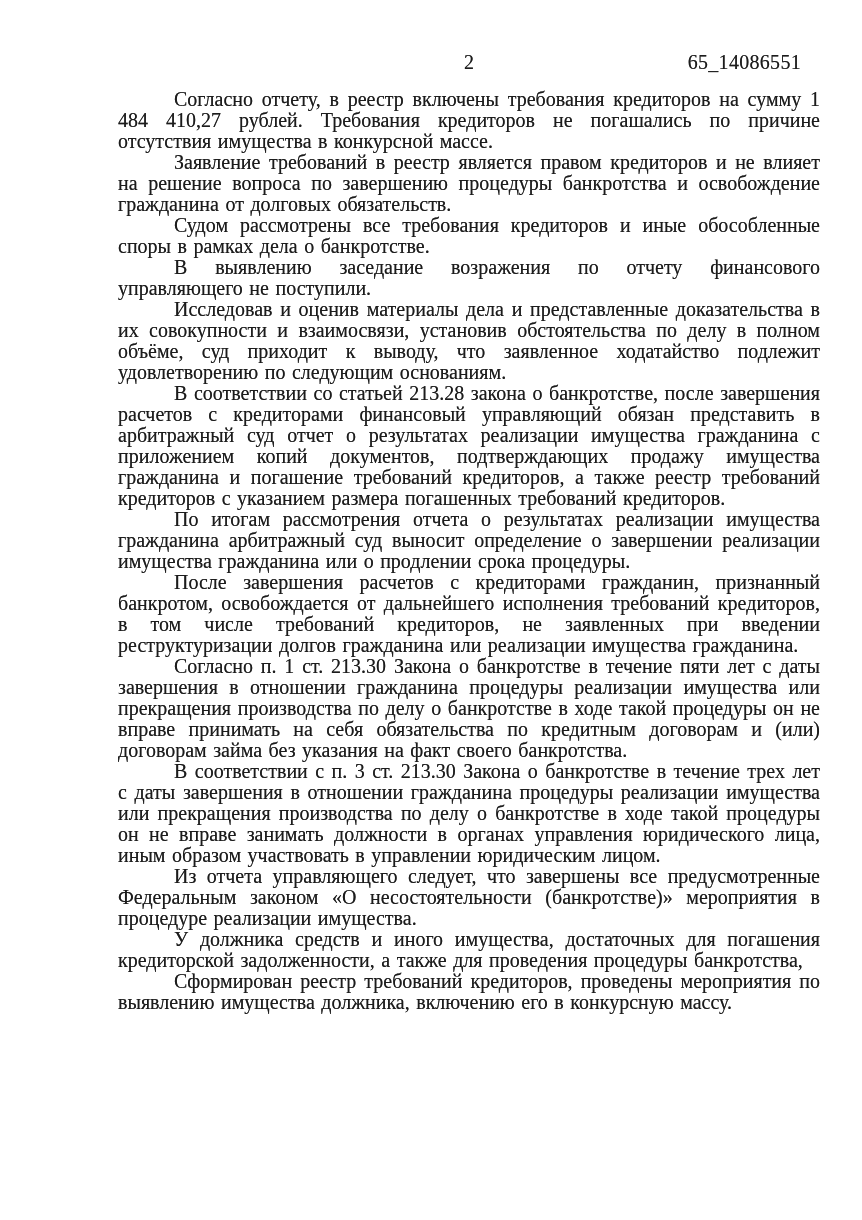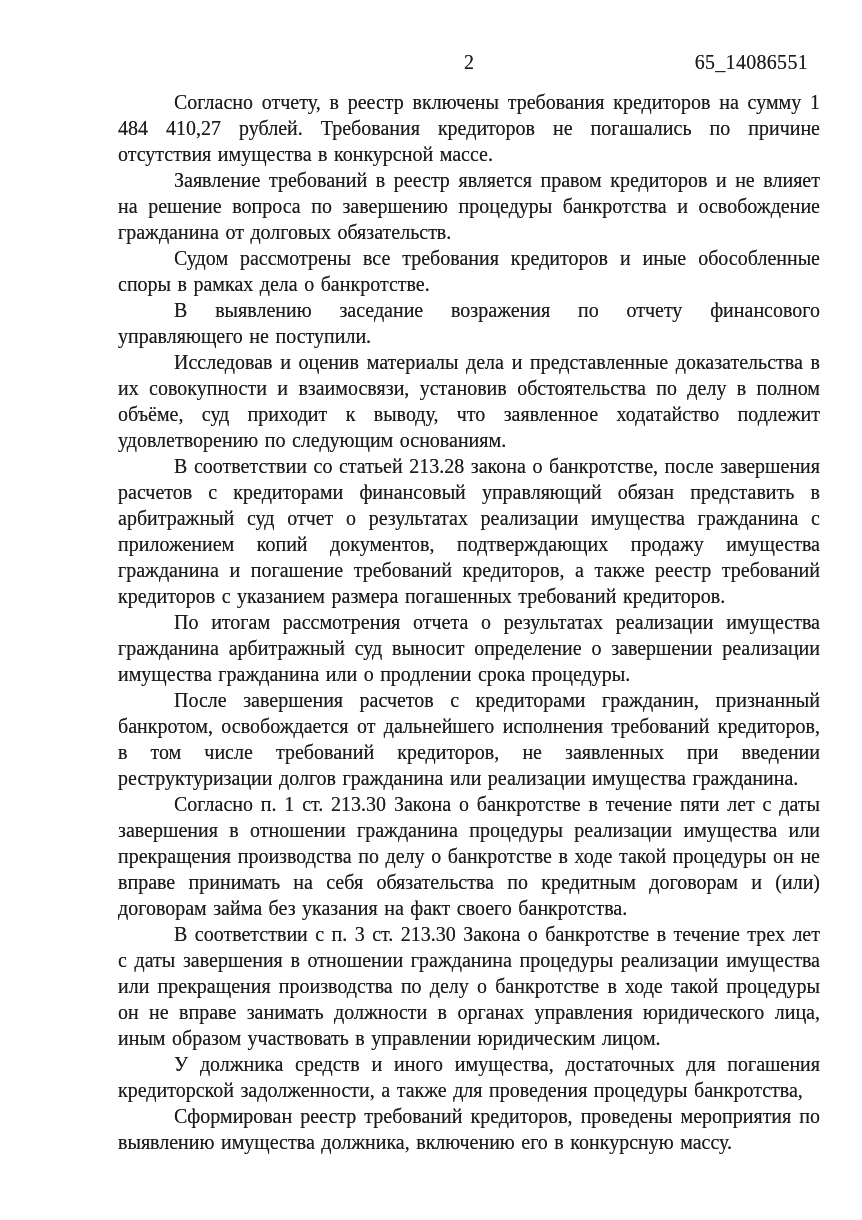"65_14086551" .case-number { right: 12px -> 19px }
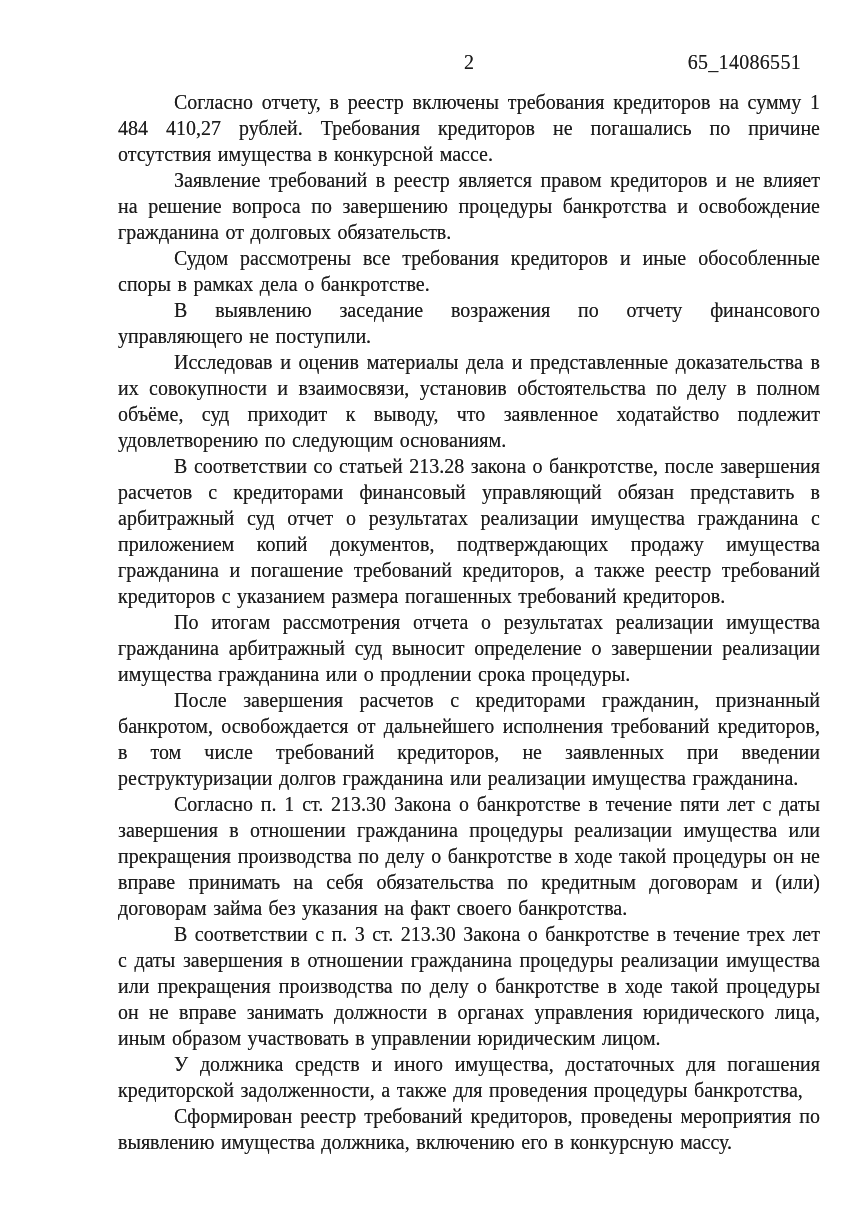"Согласно отчету, в реестр включены" .body-text { line-height: 26px -> 21px }
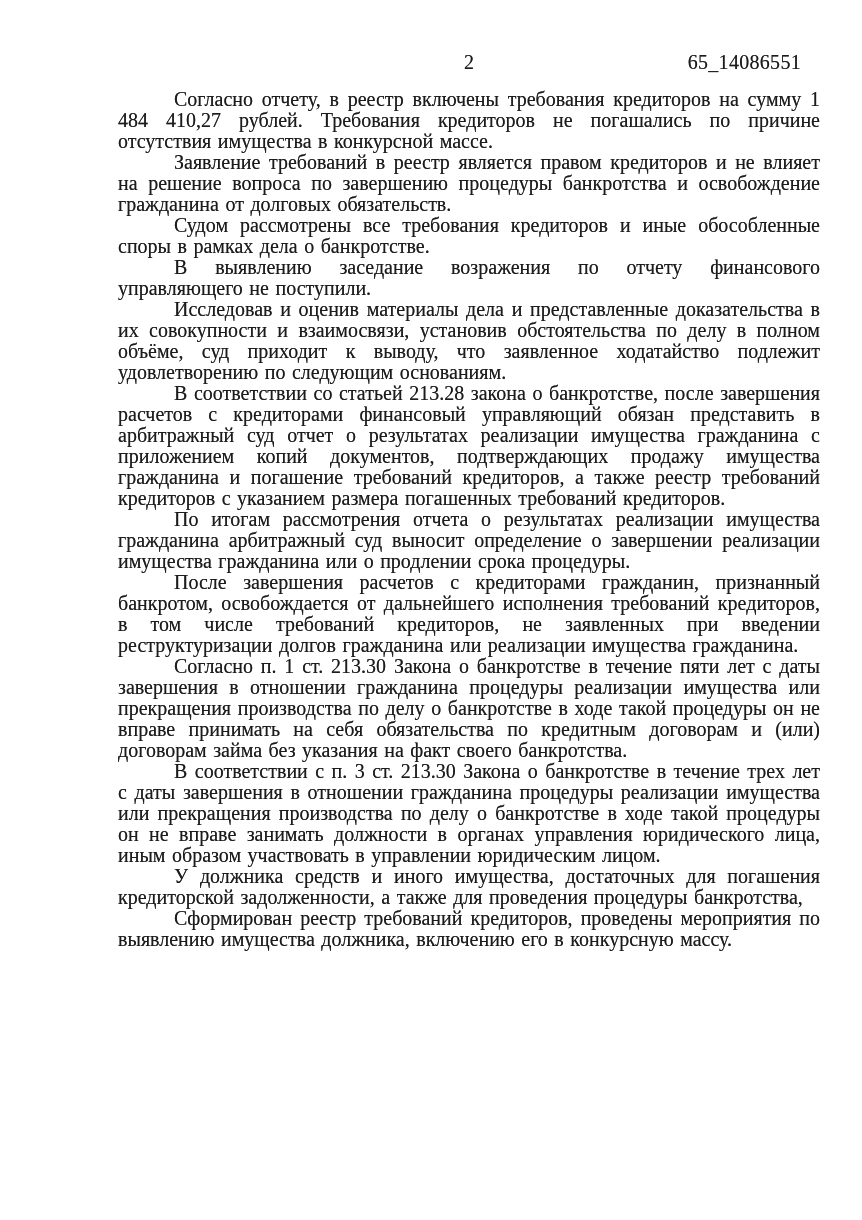"Из отчета управляющего следует, что" p { html: none -> <p>Из отчета управляющего следует, что завершены все предусмотренные Федеральным законом «О несостоятельности (банкротстве)» мероприятия в процедуре реализации имущества.</p> }
